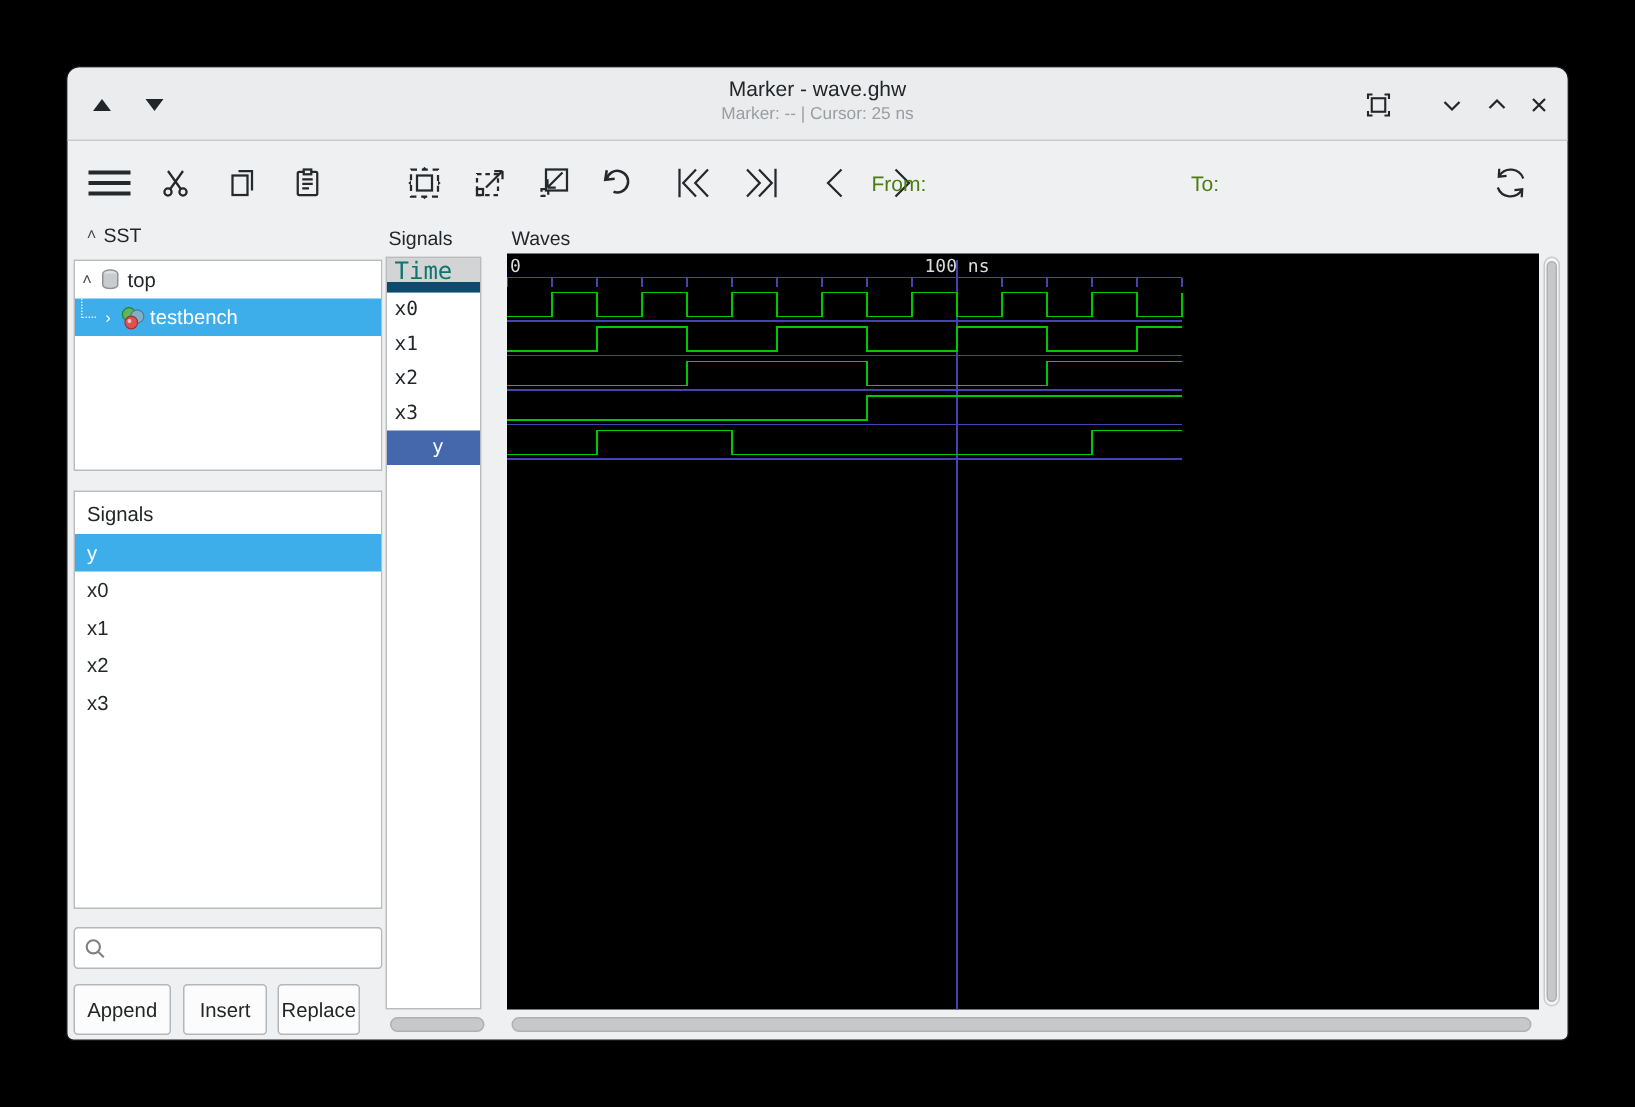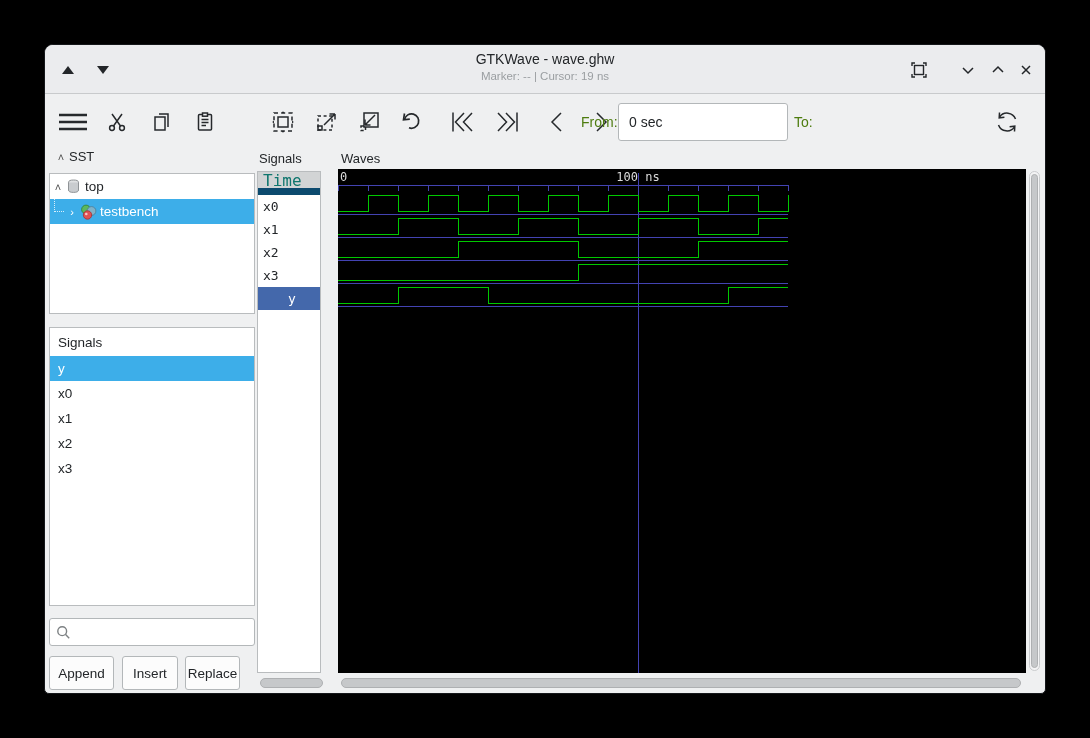"GTKWave - wave.ghw" div.tb-title { text: GTKWave -> Marker }
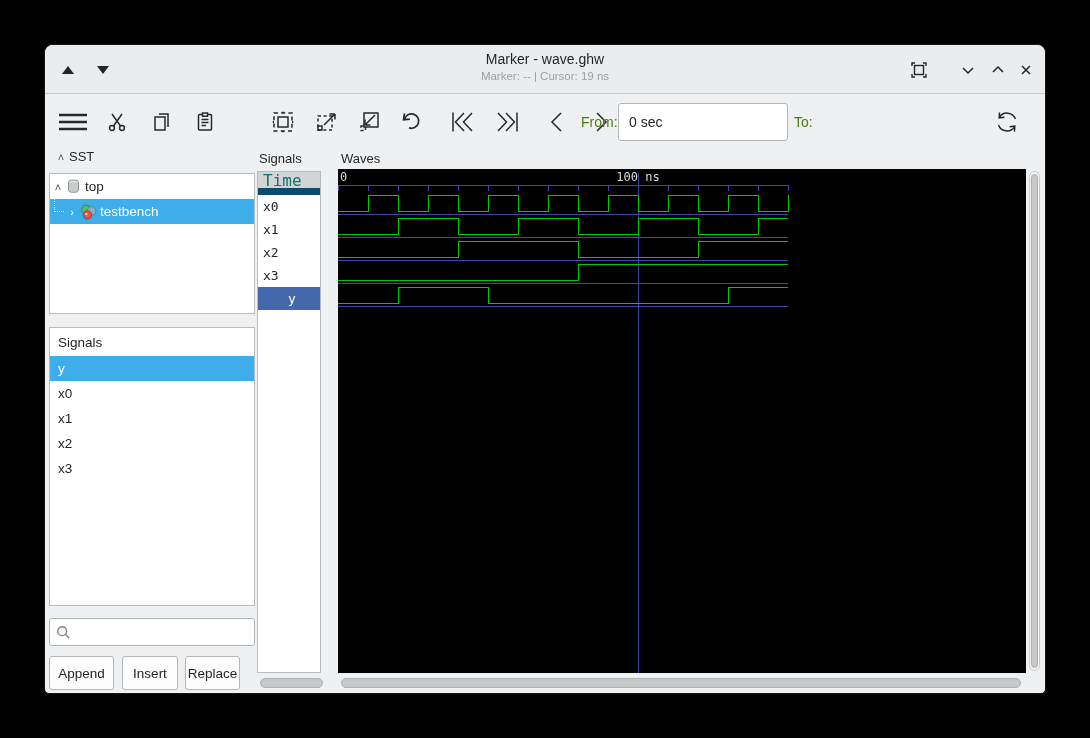"Marker: -- | Cursor: 19" div.tb-sub { text: 19 -> 25 }
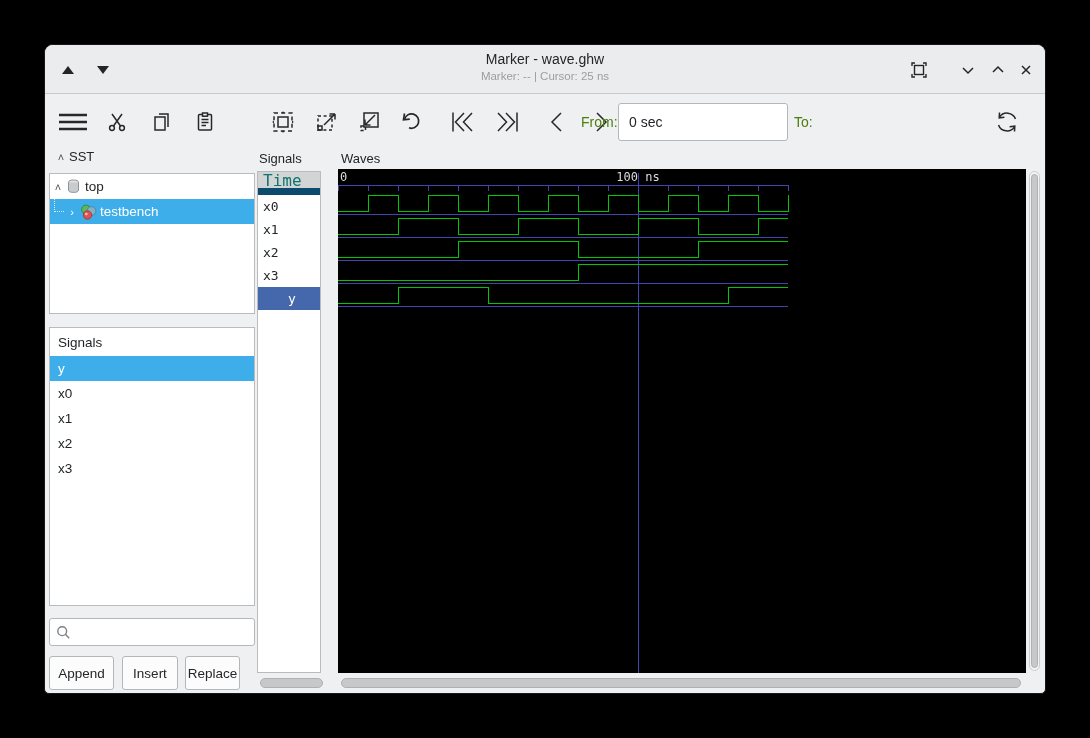"0 sec" input.tb-input { html: <input> -> none }
